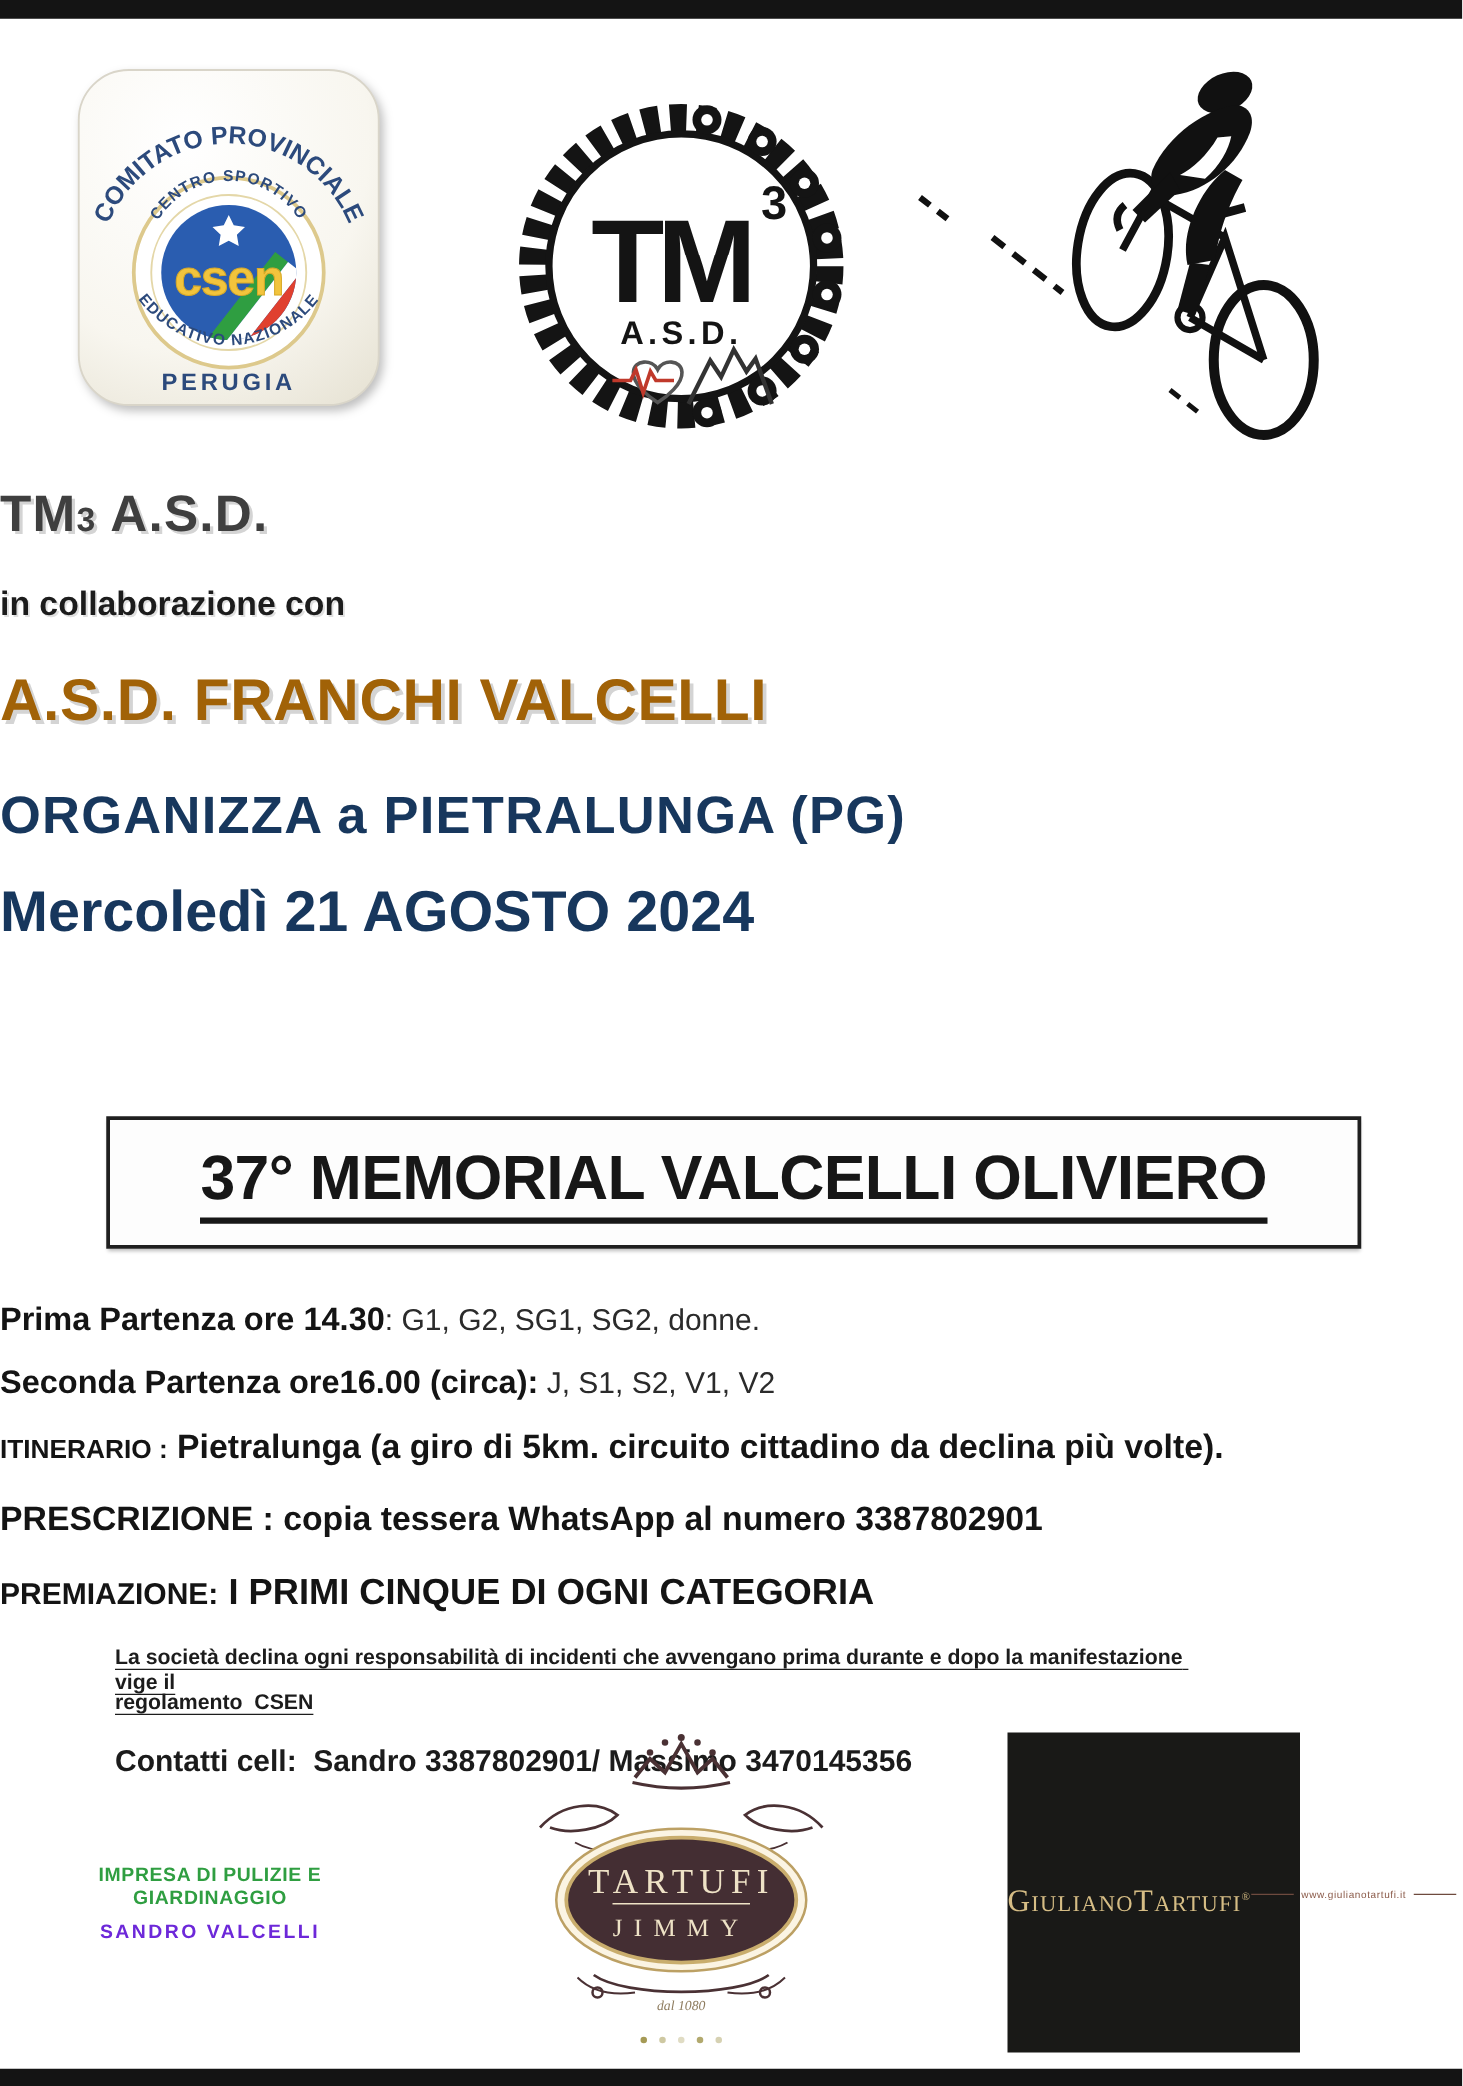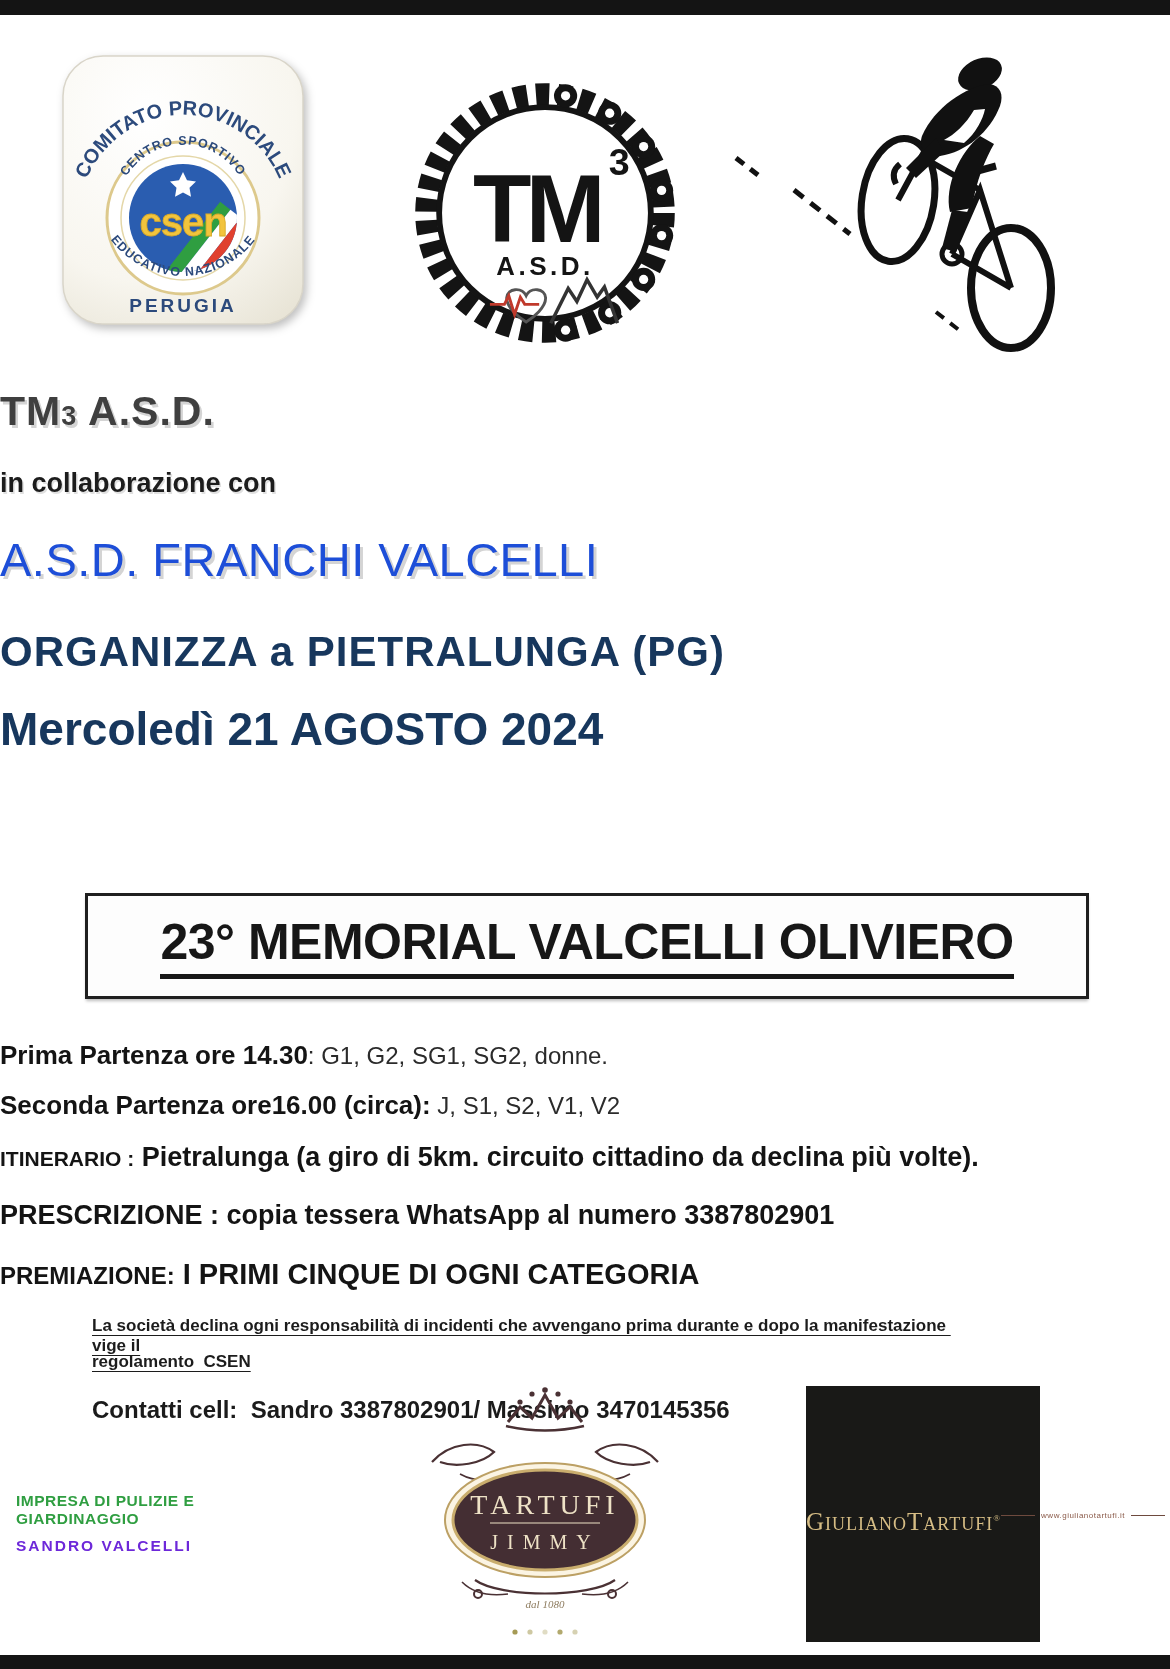"A.S.D. FRANCHI VALCELLI" .partner { color: #1d4ed8 -> #a16207; font-weight: 400 -> 700 }
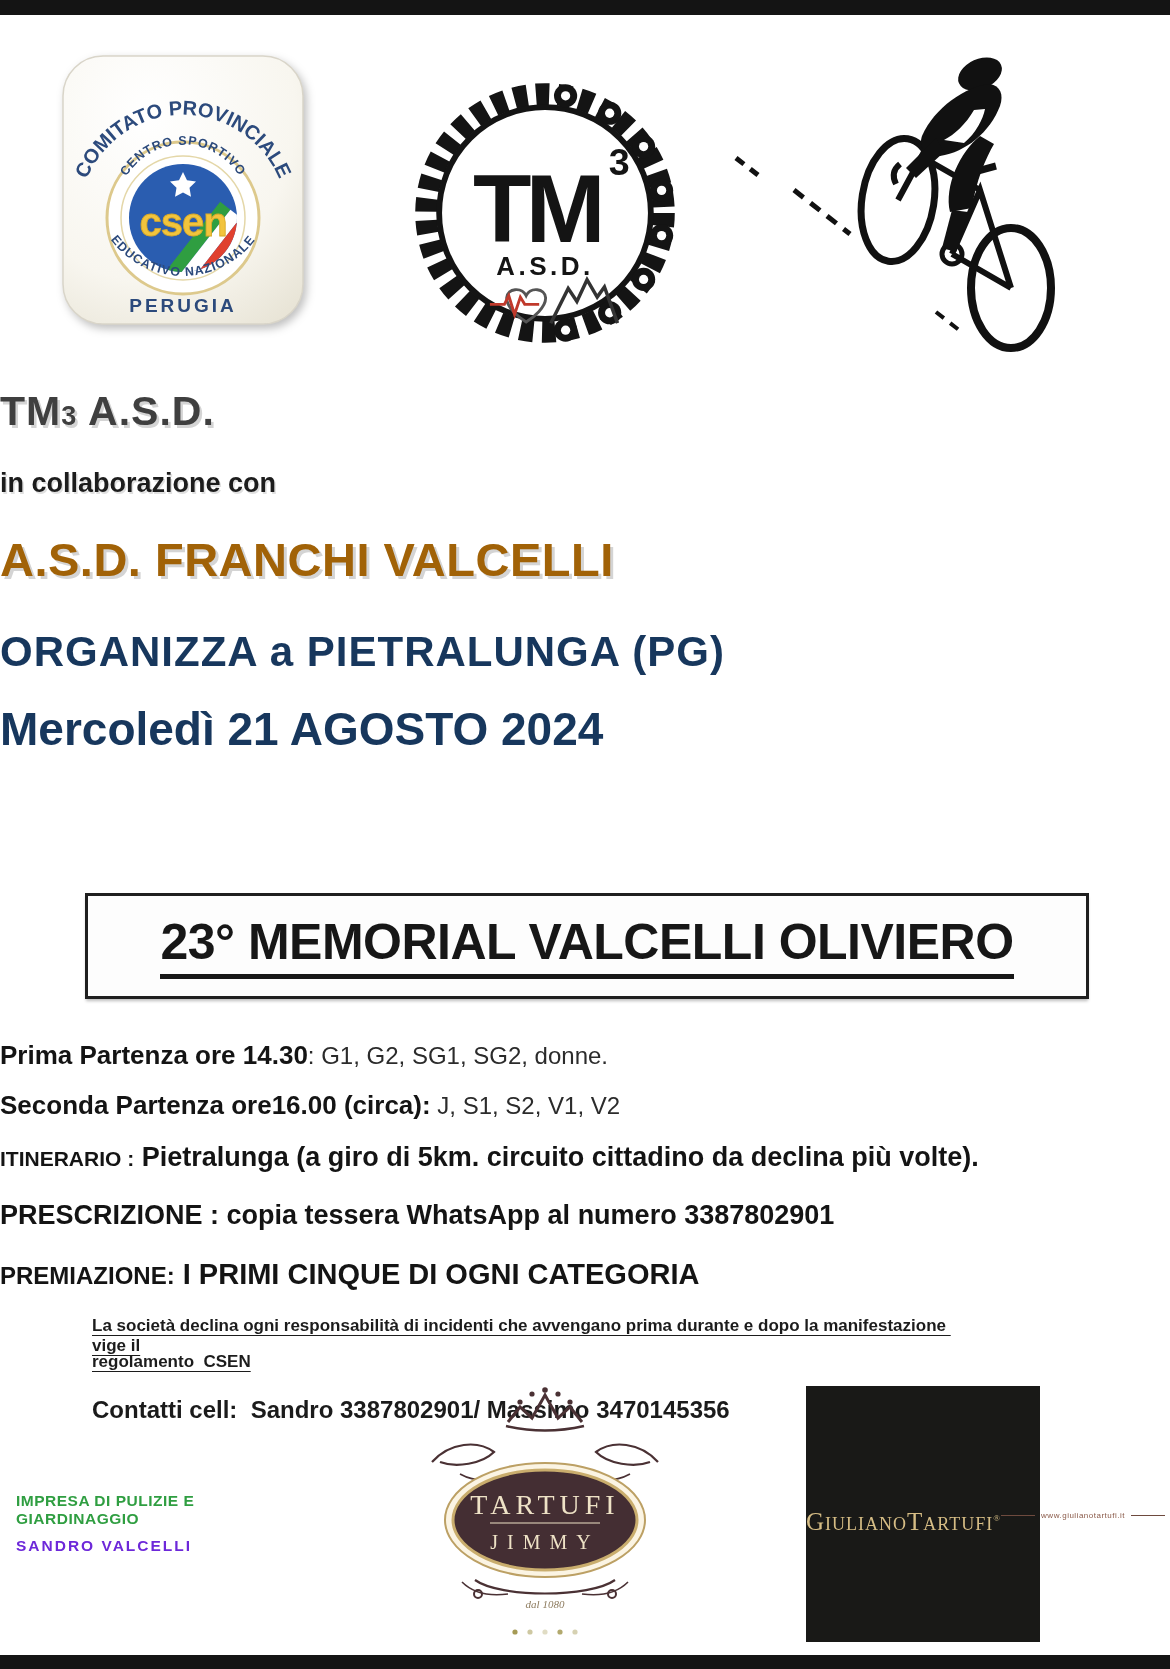"23° MEMORIAL VALCELLI OLIVIERO" span.u { text: 23 -> 37 }
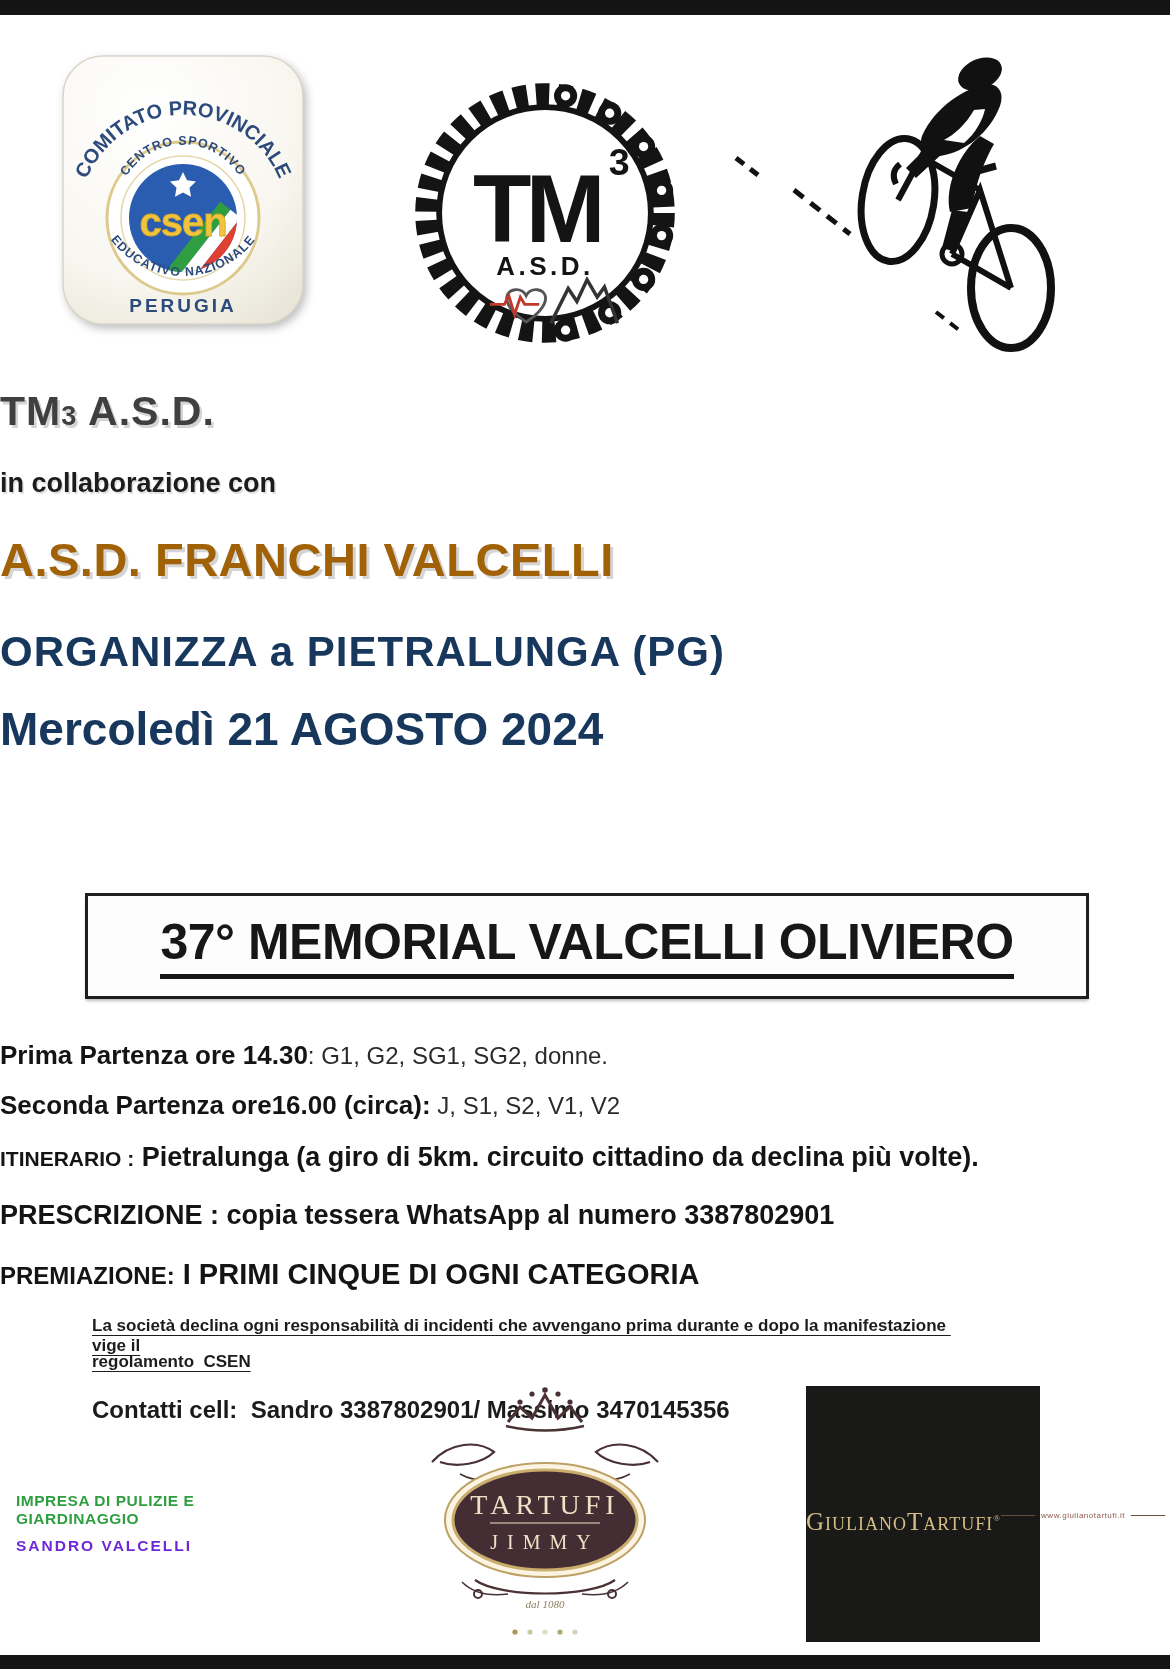"IMPRESA DI PULIZIE E GIARDINAGGIO" .sponsor-green { text-align: none -> center }
